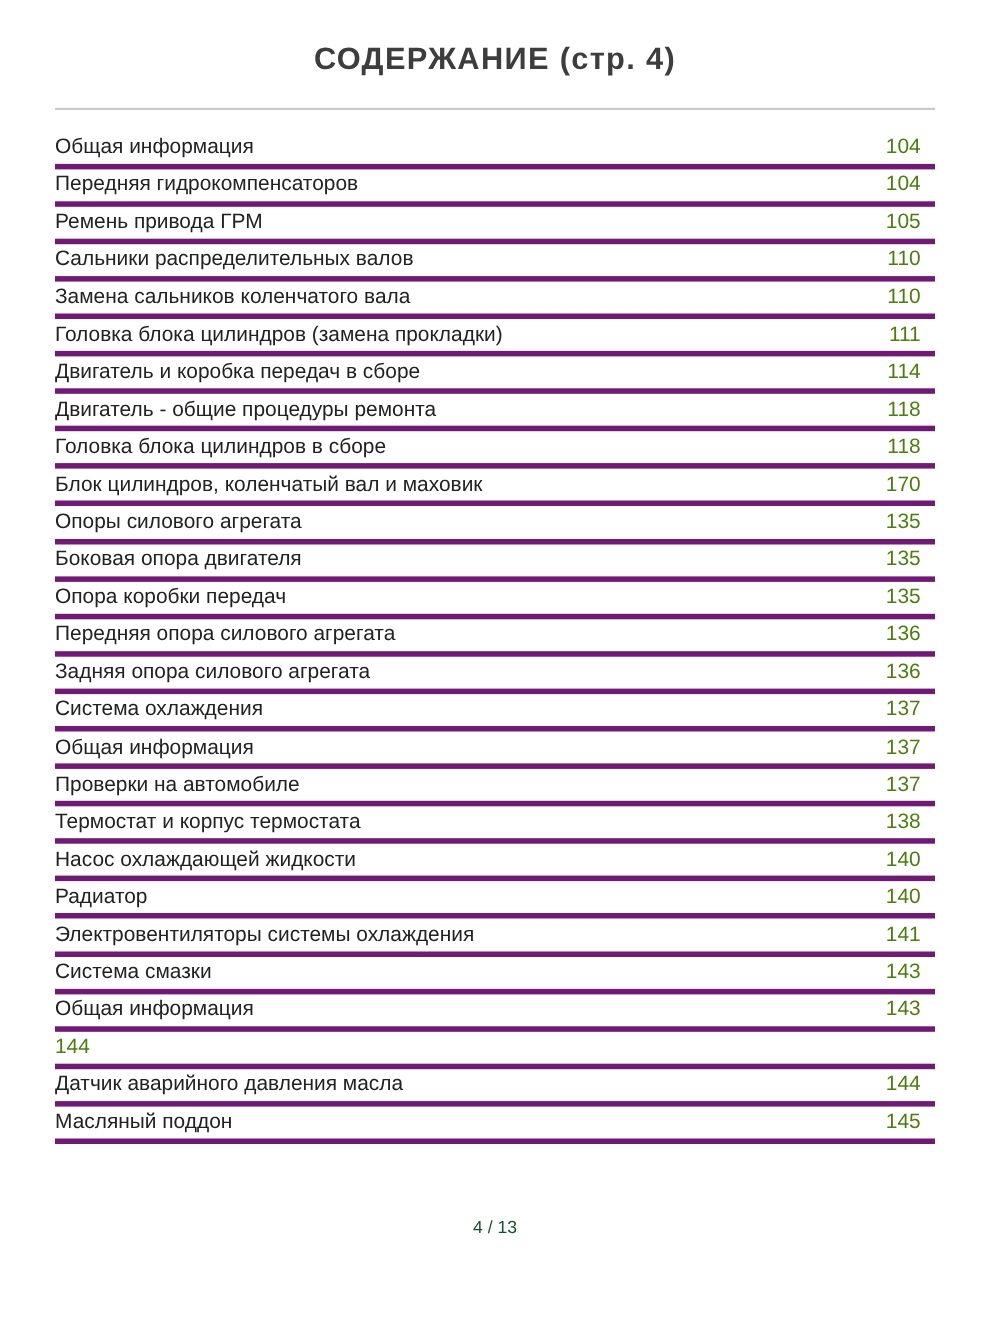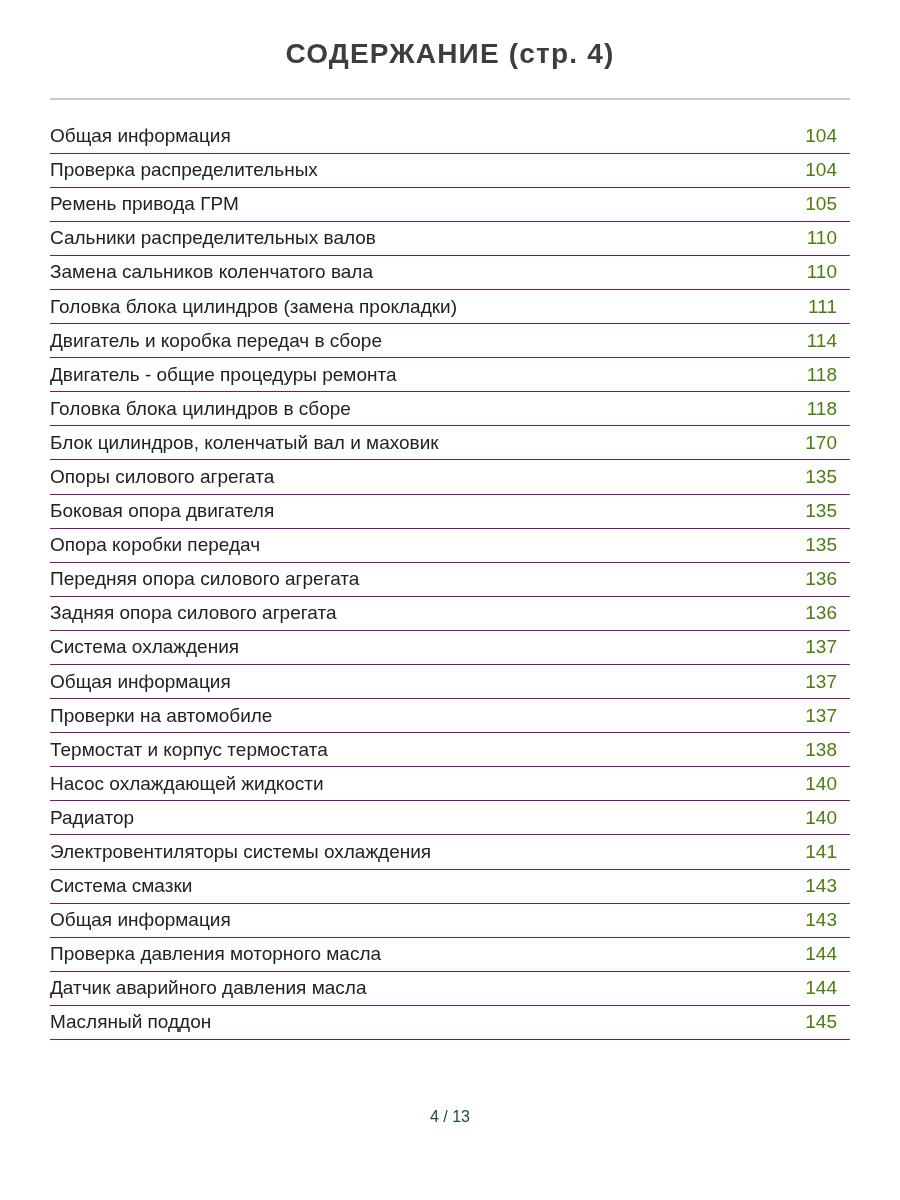"Общая информация" .toc-row { border-bottom: 1px solid #701a75 -> 5px solid #701a75 }
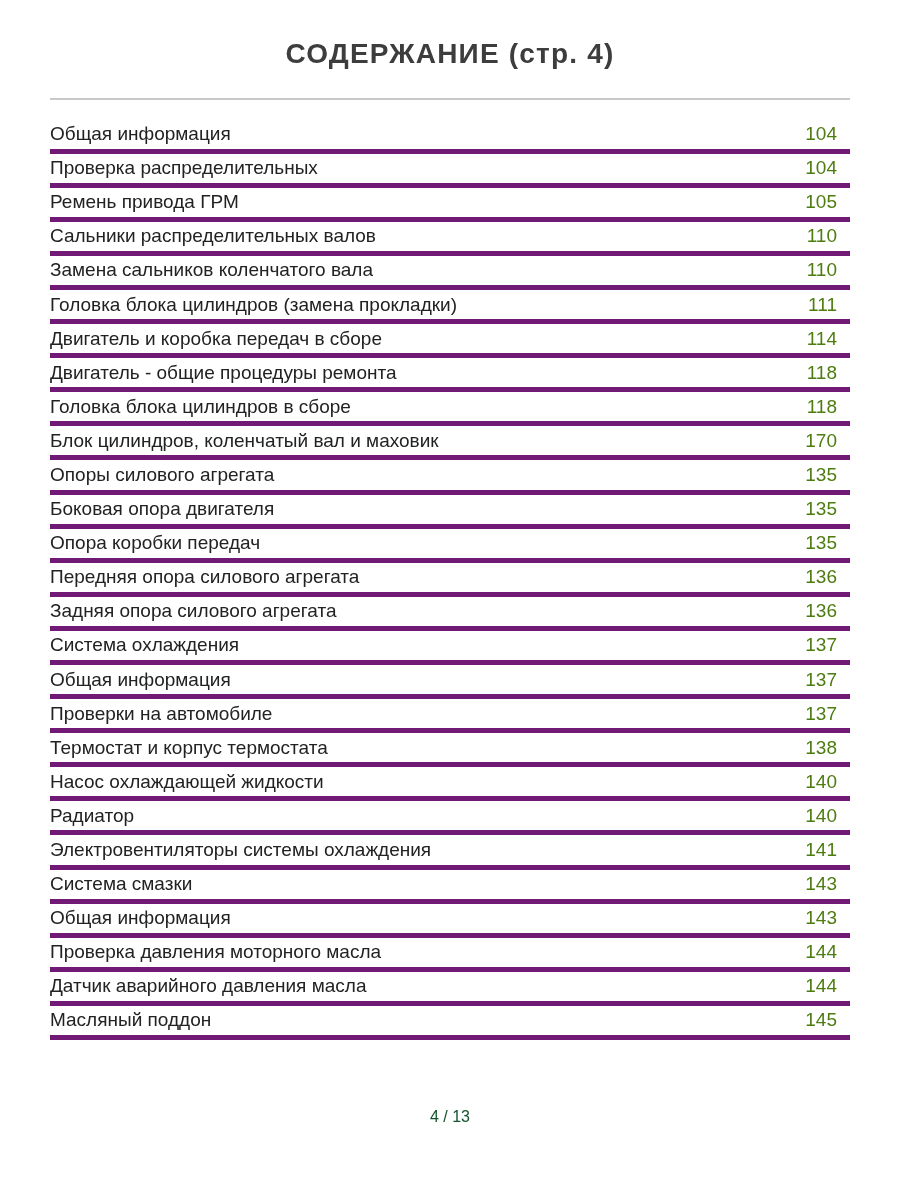"Проверка распределительных" span.toc-label { text: Проверка распределительных -> Передняя гидрокомпенсаторов }
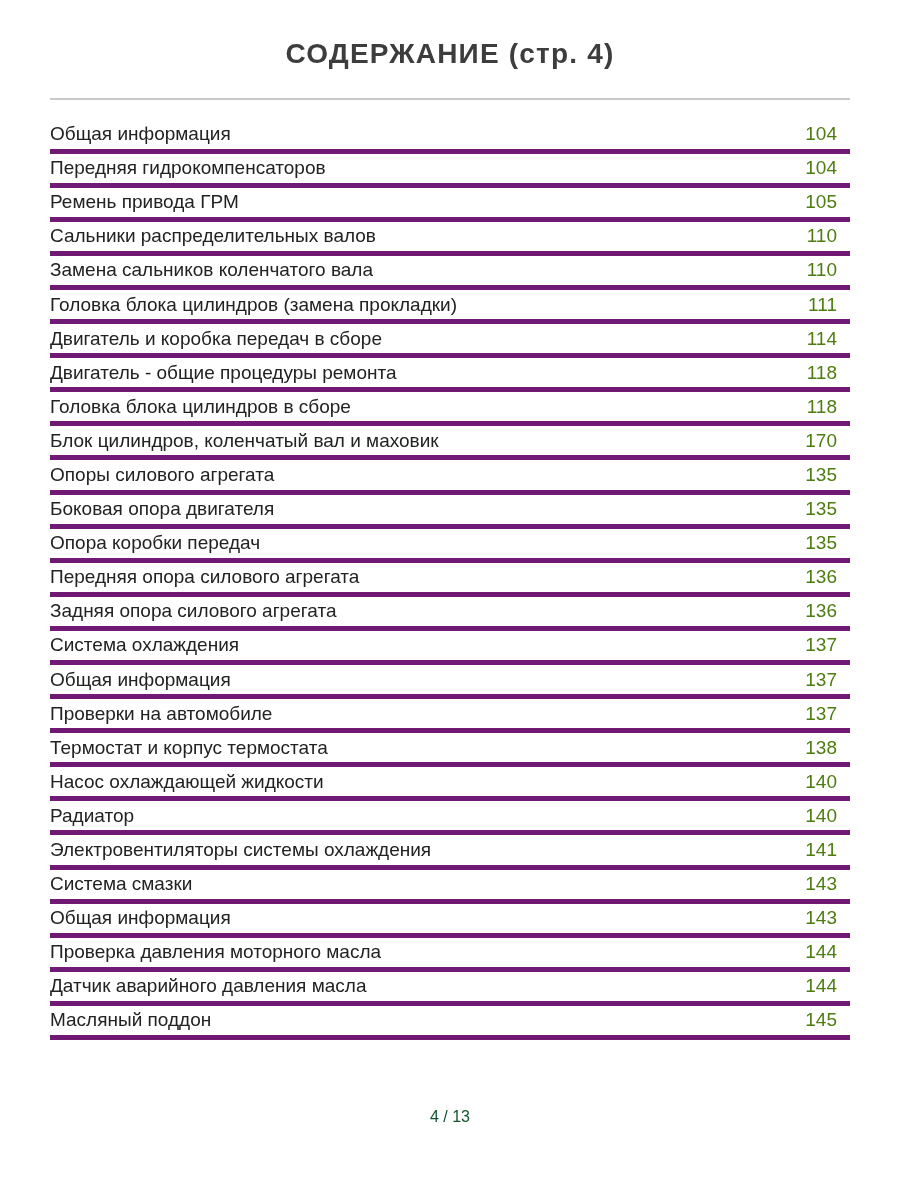"Проверка давления моторного масла" span.toc-label { html: <span>Проверка давления моторного масла</span> -> none }
